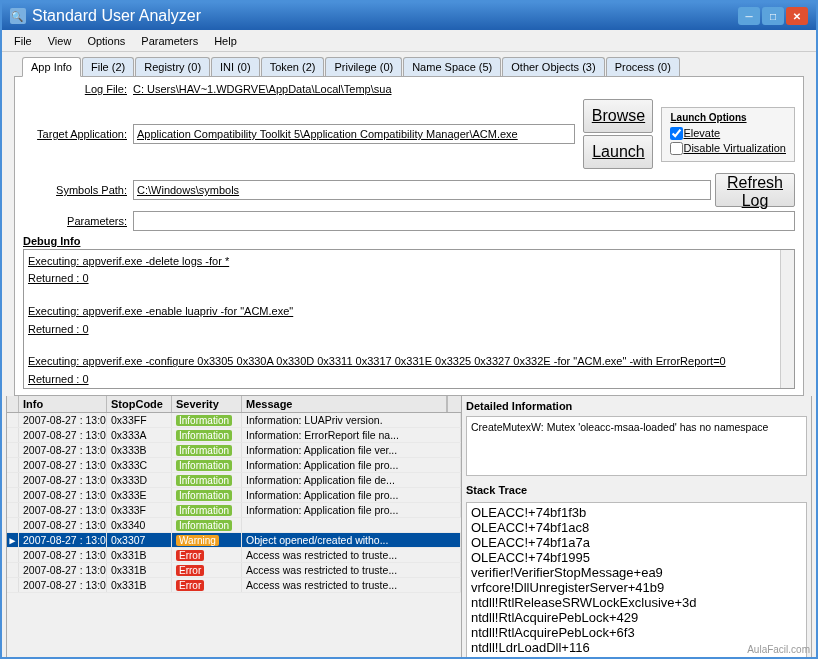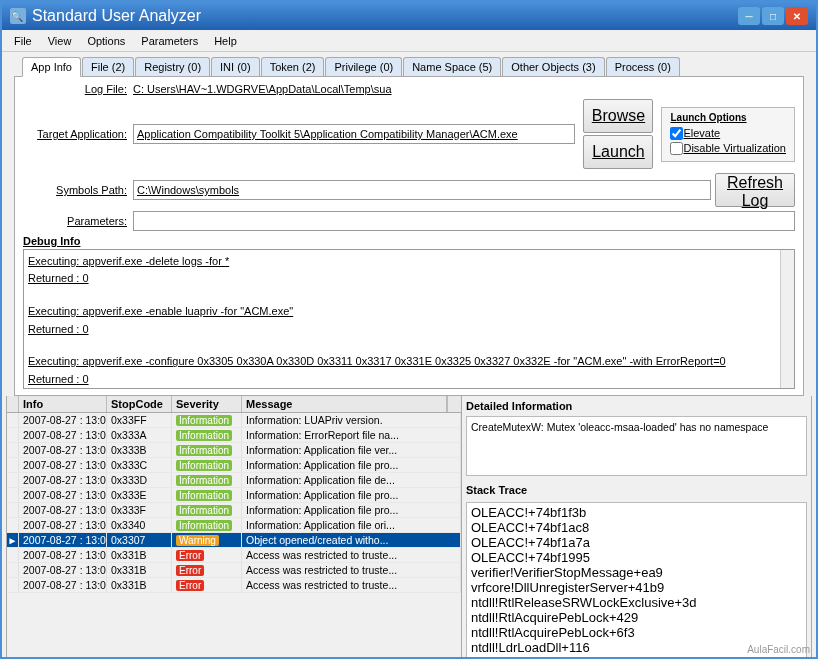"Information: Application file ori..." div.td { html: <div>Information: Application file ori...</div> -> none }
